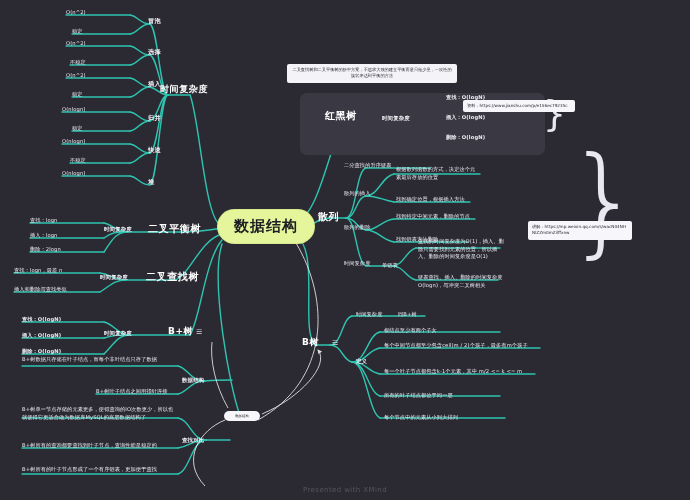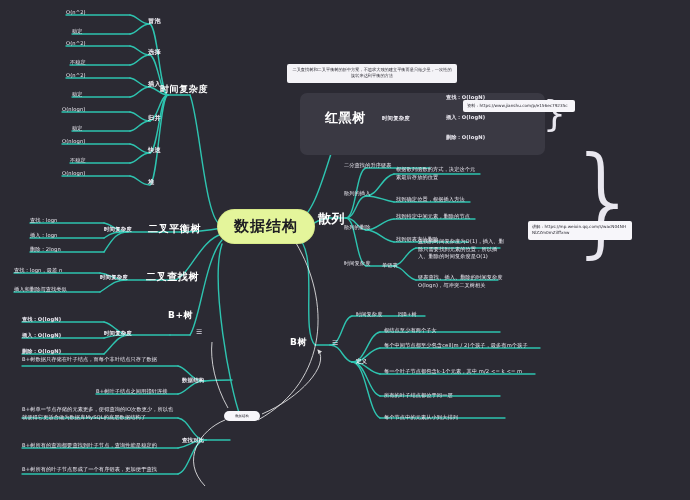"红黑树" div.node { font-size: 13px -> 10px }
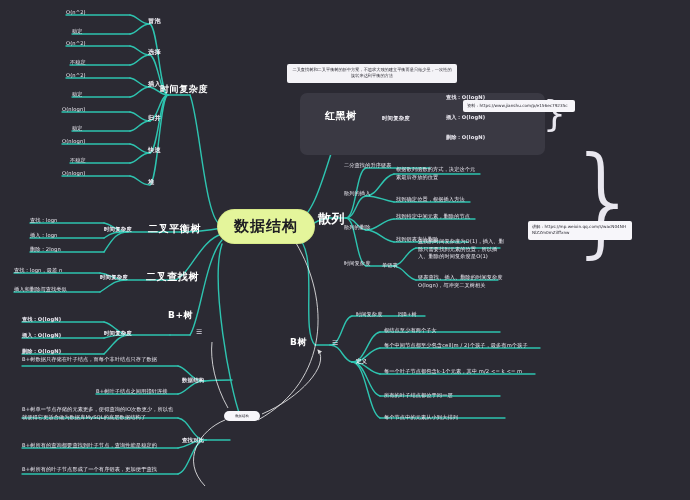"散列" div.node { font-size: 13px -> 10px }
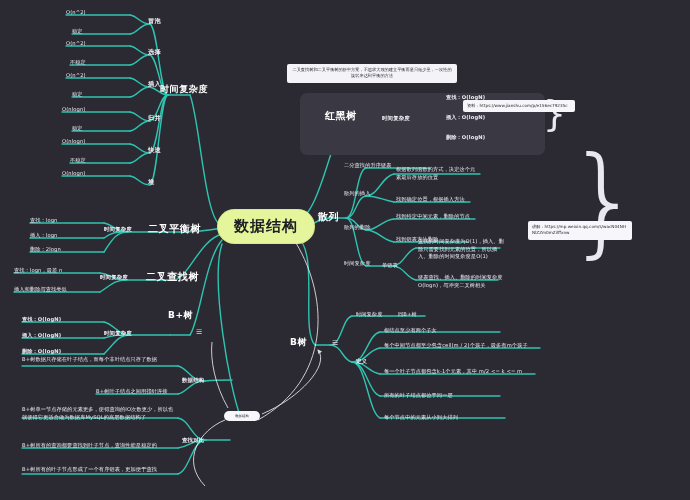"B+树" div.node { top: 310px -> 326px }
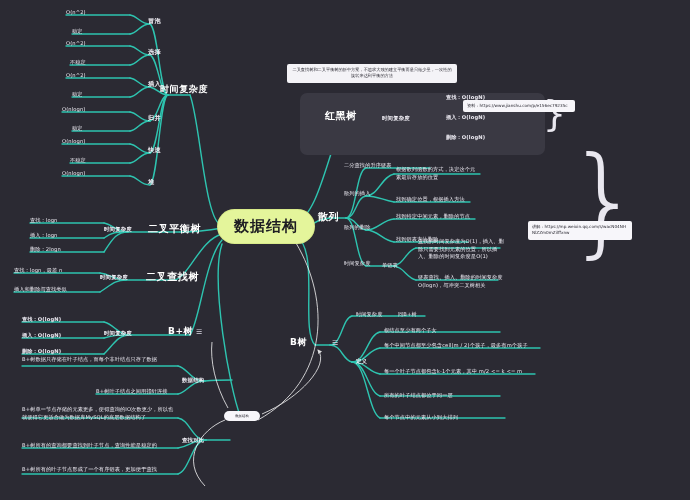"B树" div.node { left: 290px -> 302px }
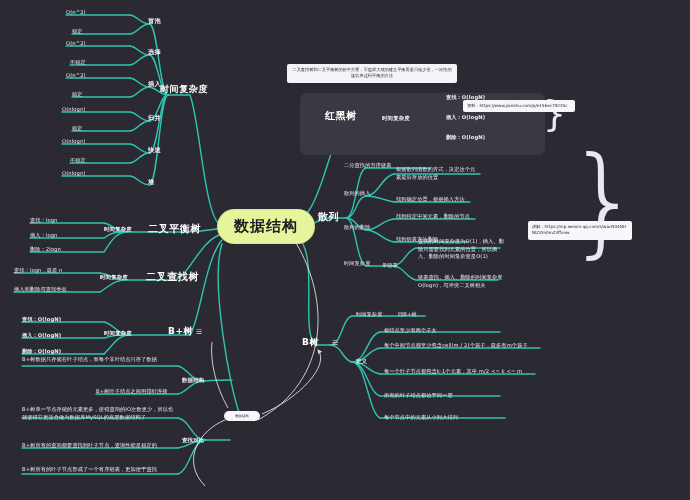"Presented with XMind" div.watermark { html: none -> <div>Presented with XMind</div> }
